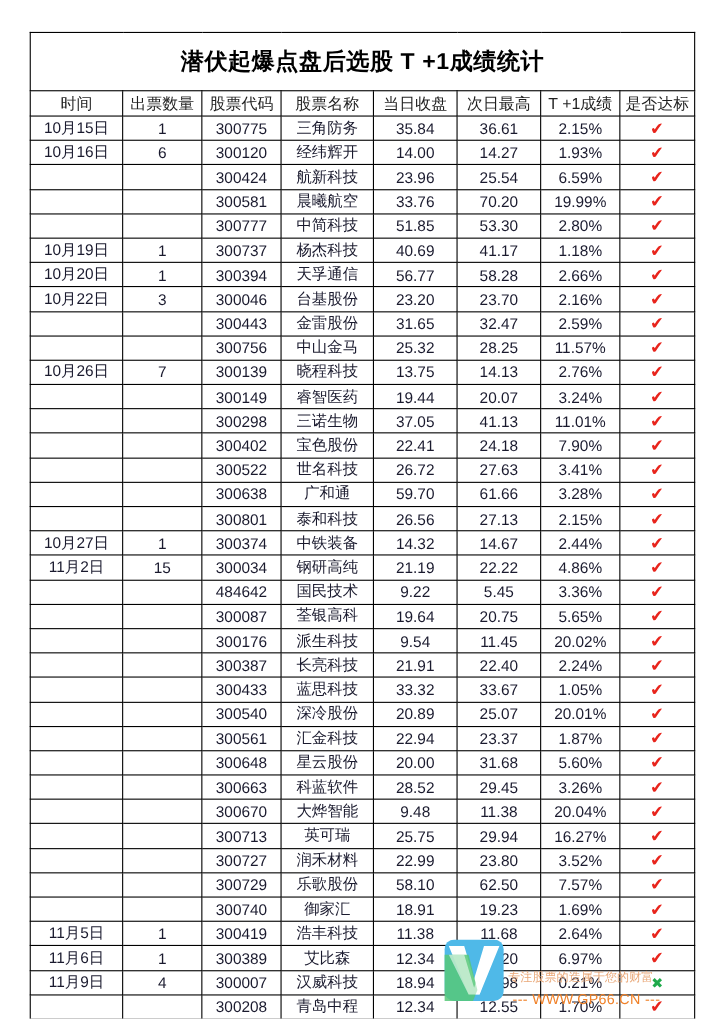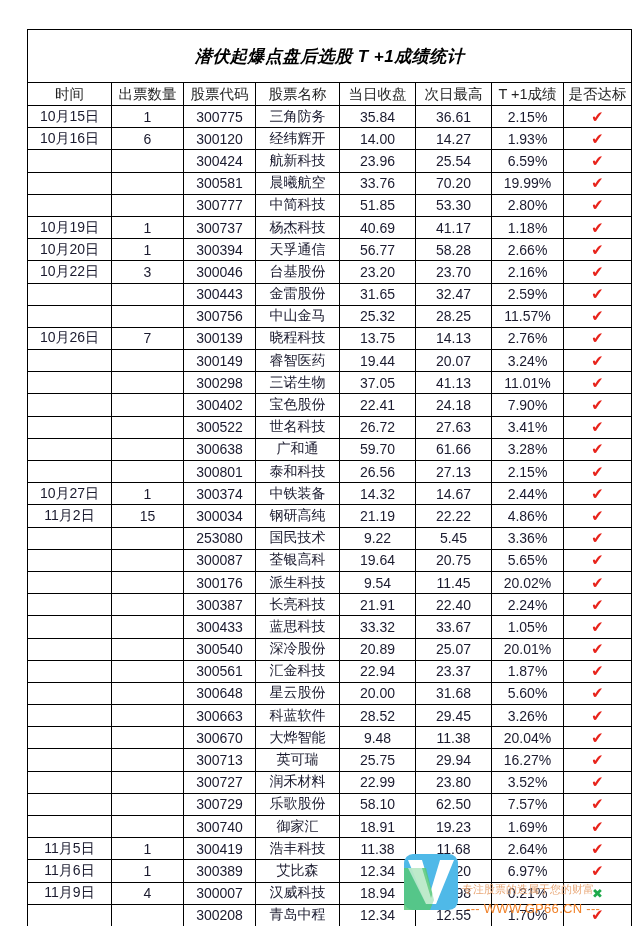"潜伏起爆点盘后选股 T +1成绩统计" tr.title-row td { font-size: 17px -> 21px; font-style: italic -> none }
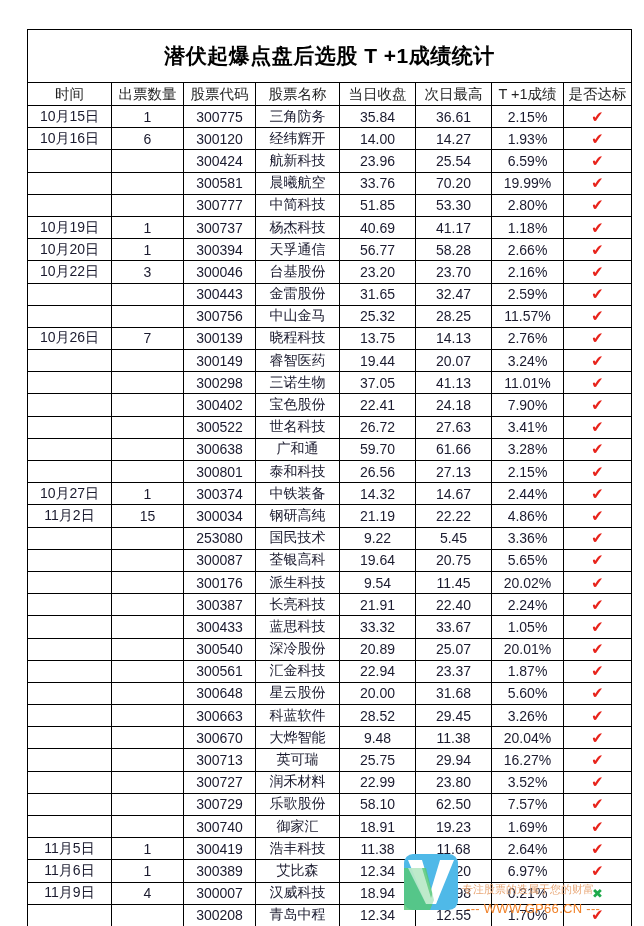"253080" td.c-code { text: 253080 -> 484642 }
